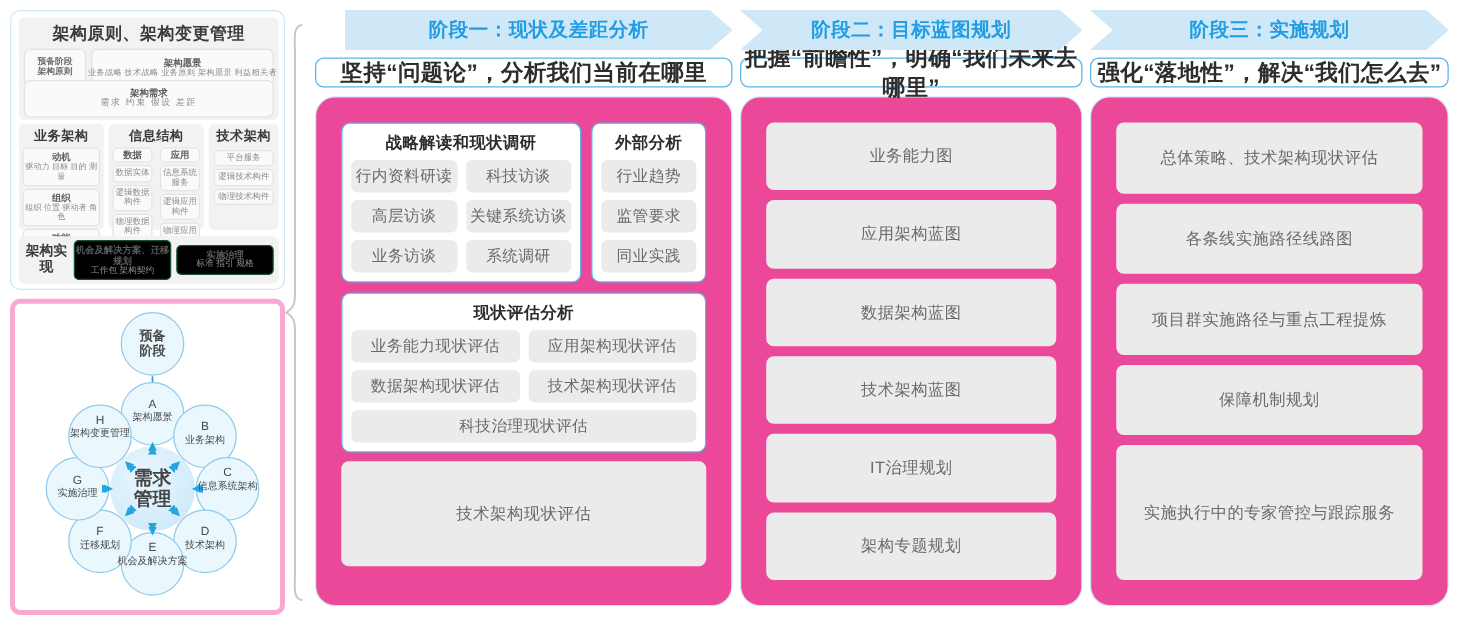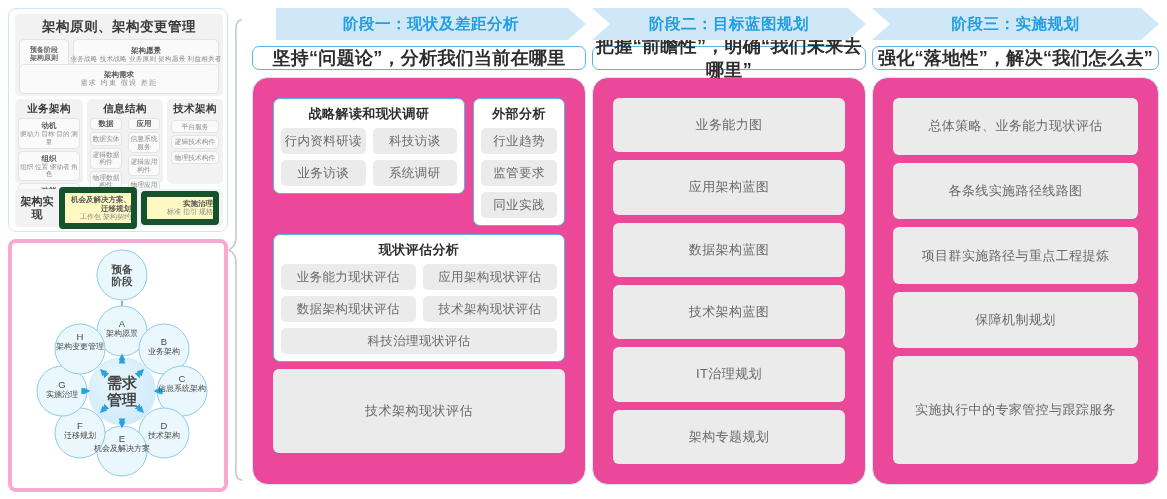"总体策略、业务能力现状评估" div.big-chip { text: 业务能力 -> 技术架构 }
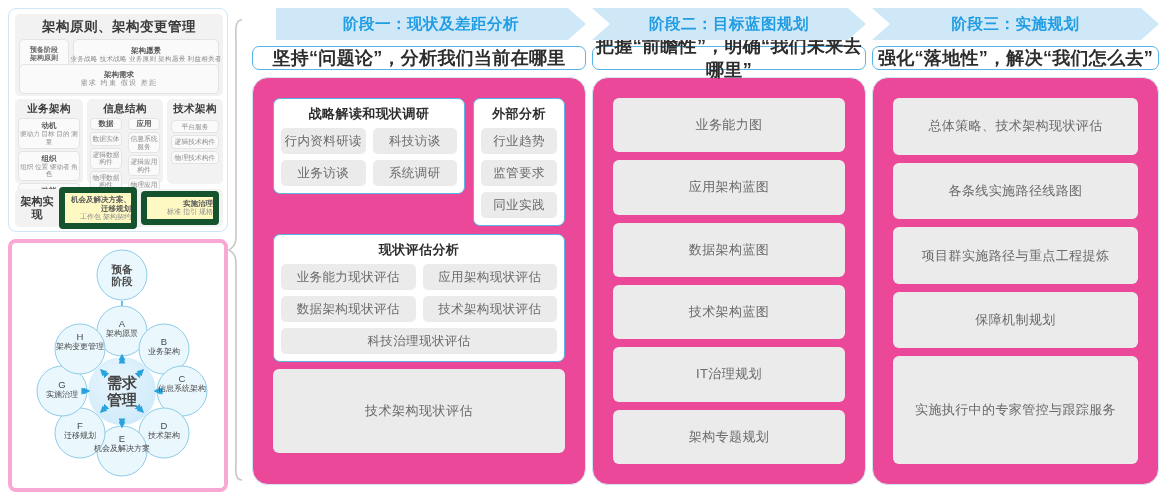"高层访谈" div.chip-row { html: none -> <div> <div>高层访谈</div> <div>关键系统访谈</div> </div> }
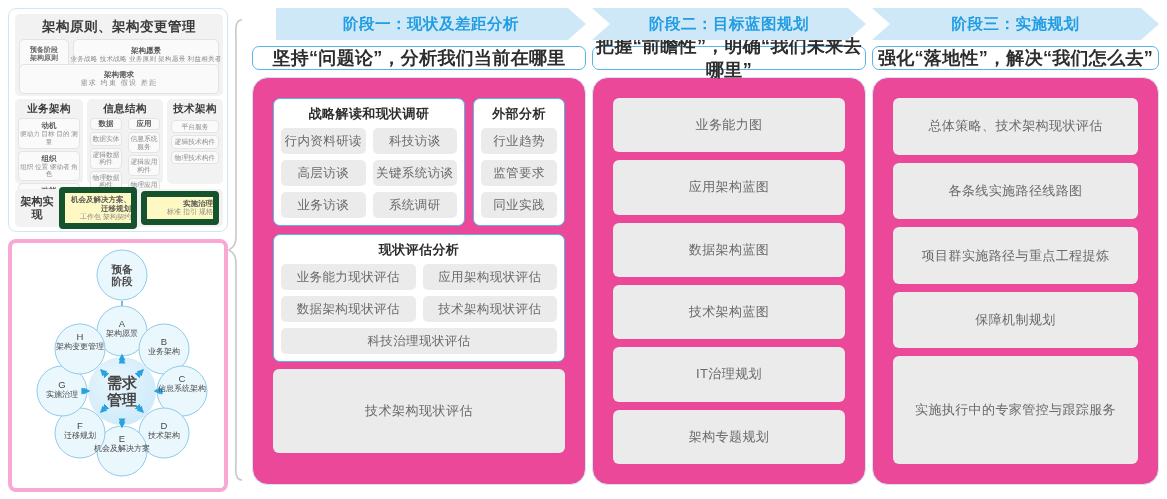"机会及解决方案、迁移规划" .t-foot-box { background: #fef9c3 -> #000000; border: 6px solid #14532d -> 1px solid #14532d; text-align: right -> center }
